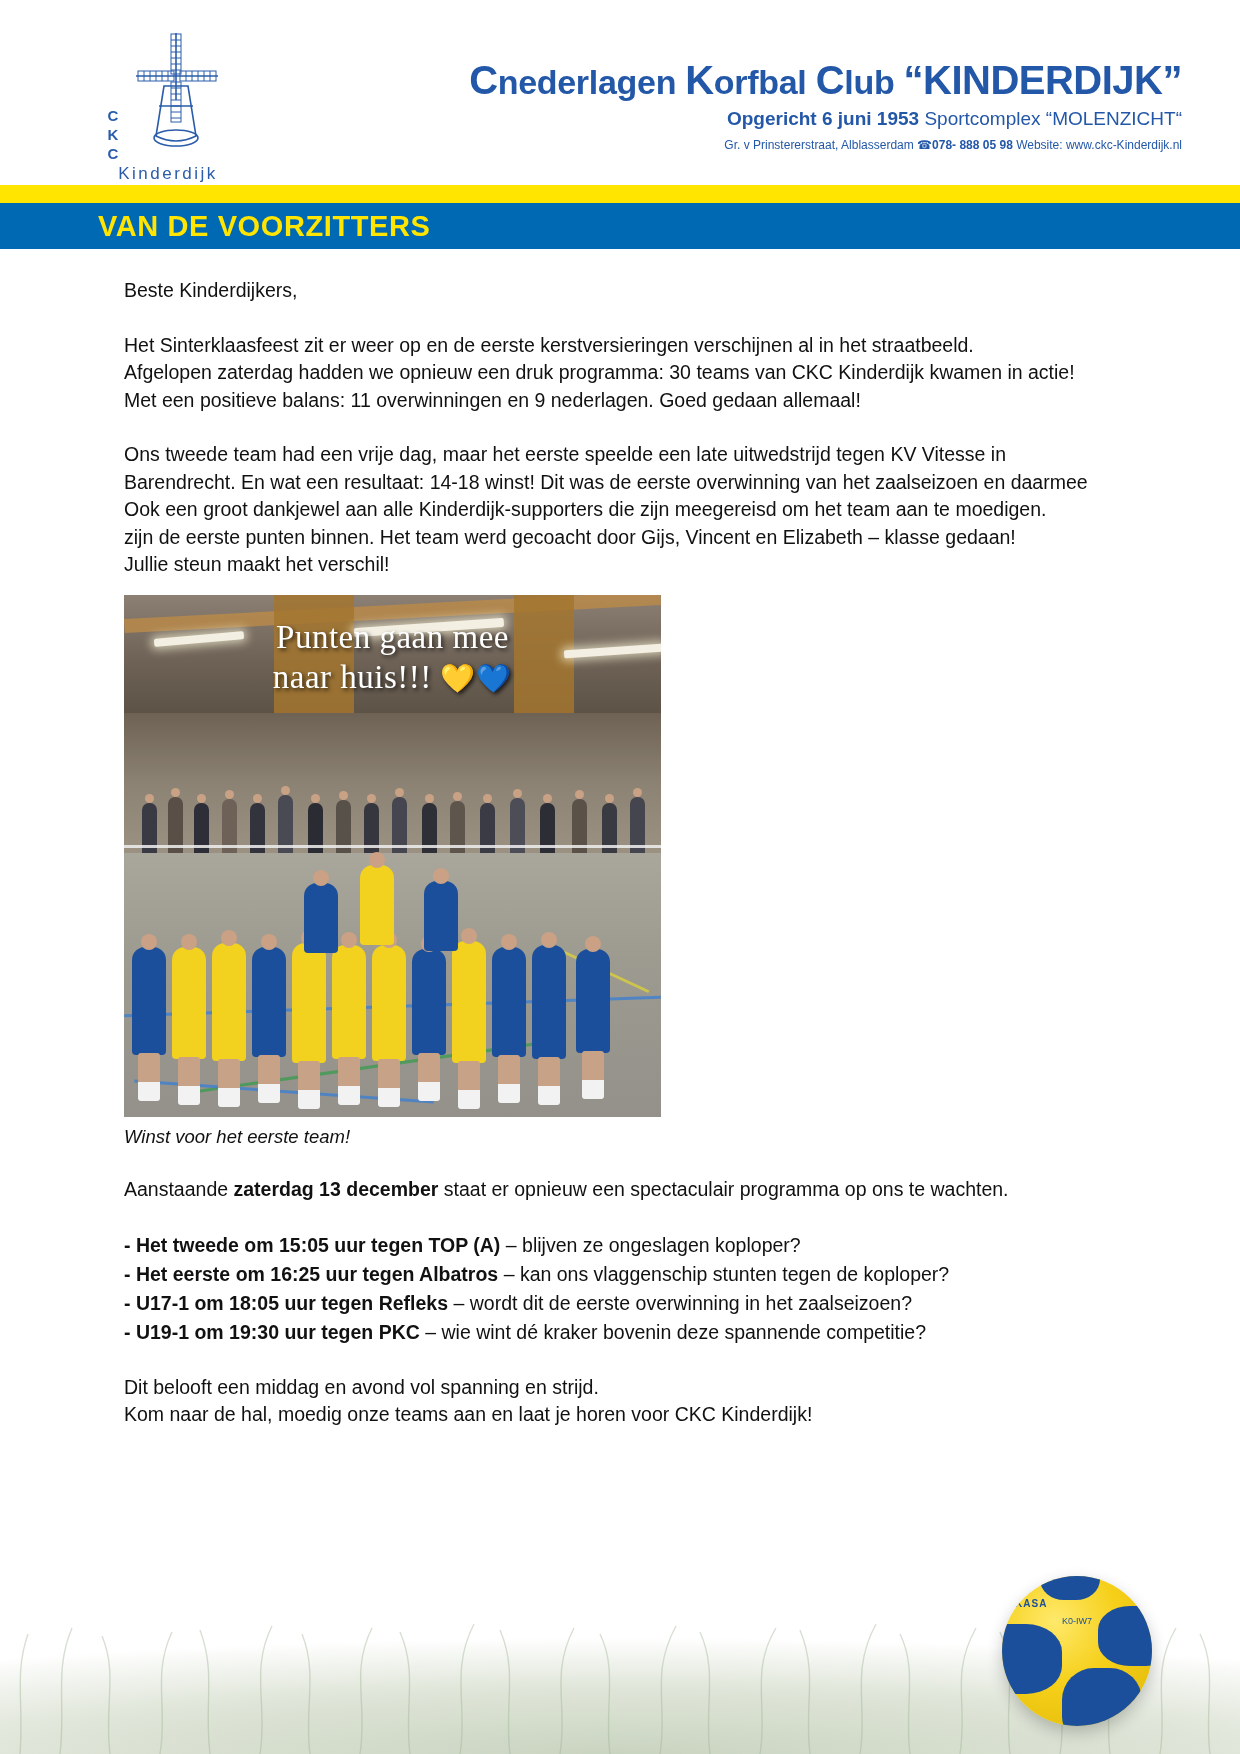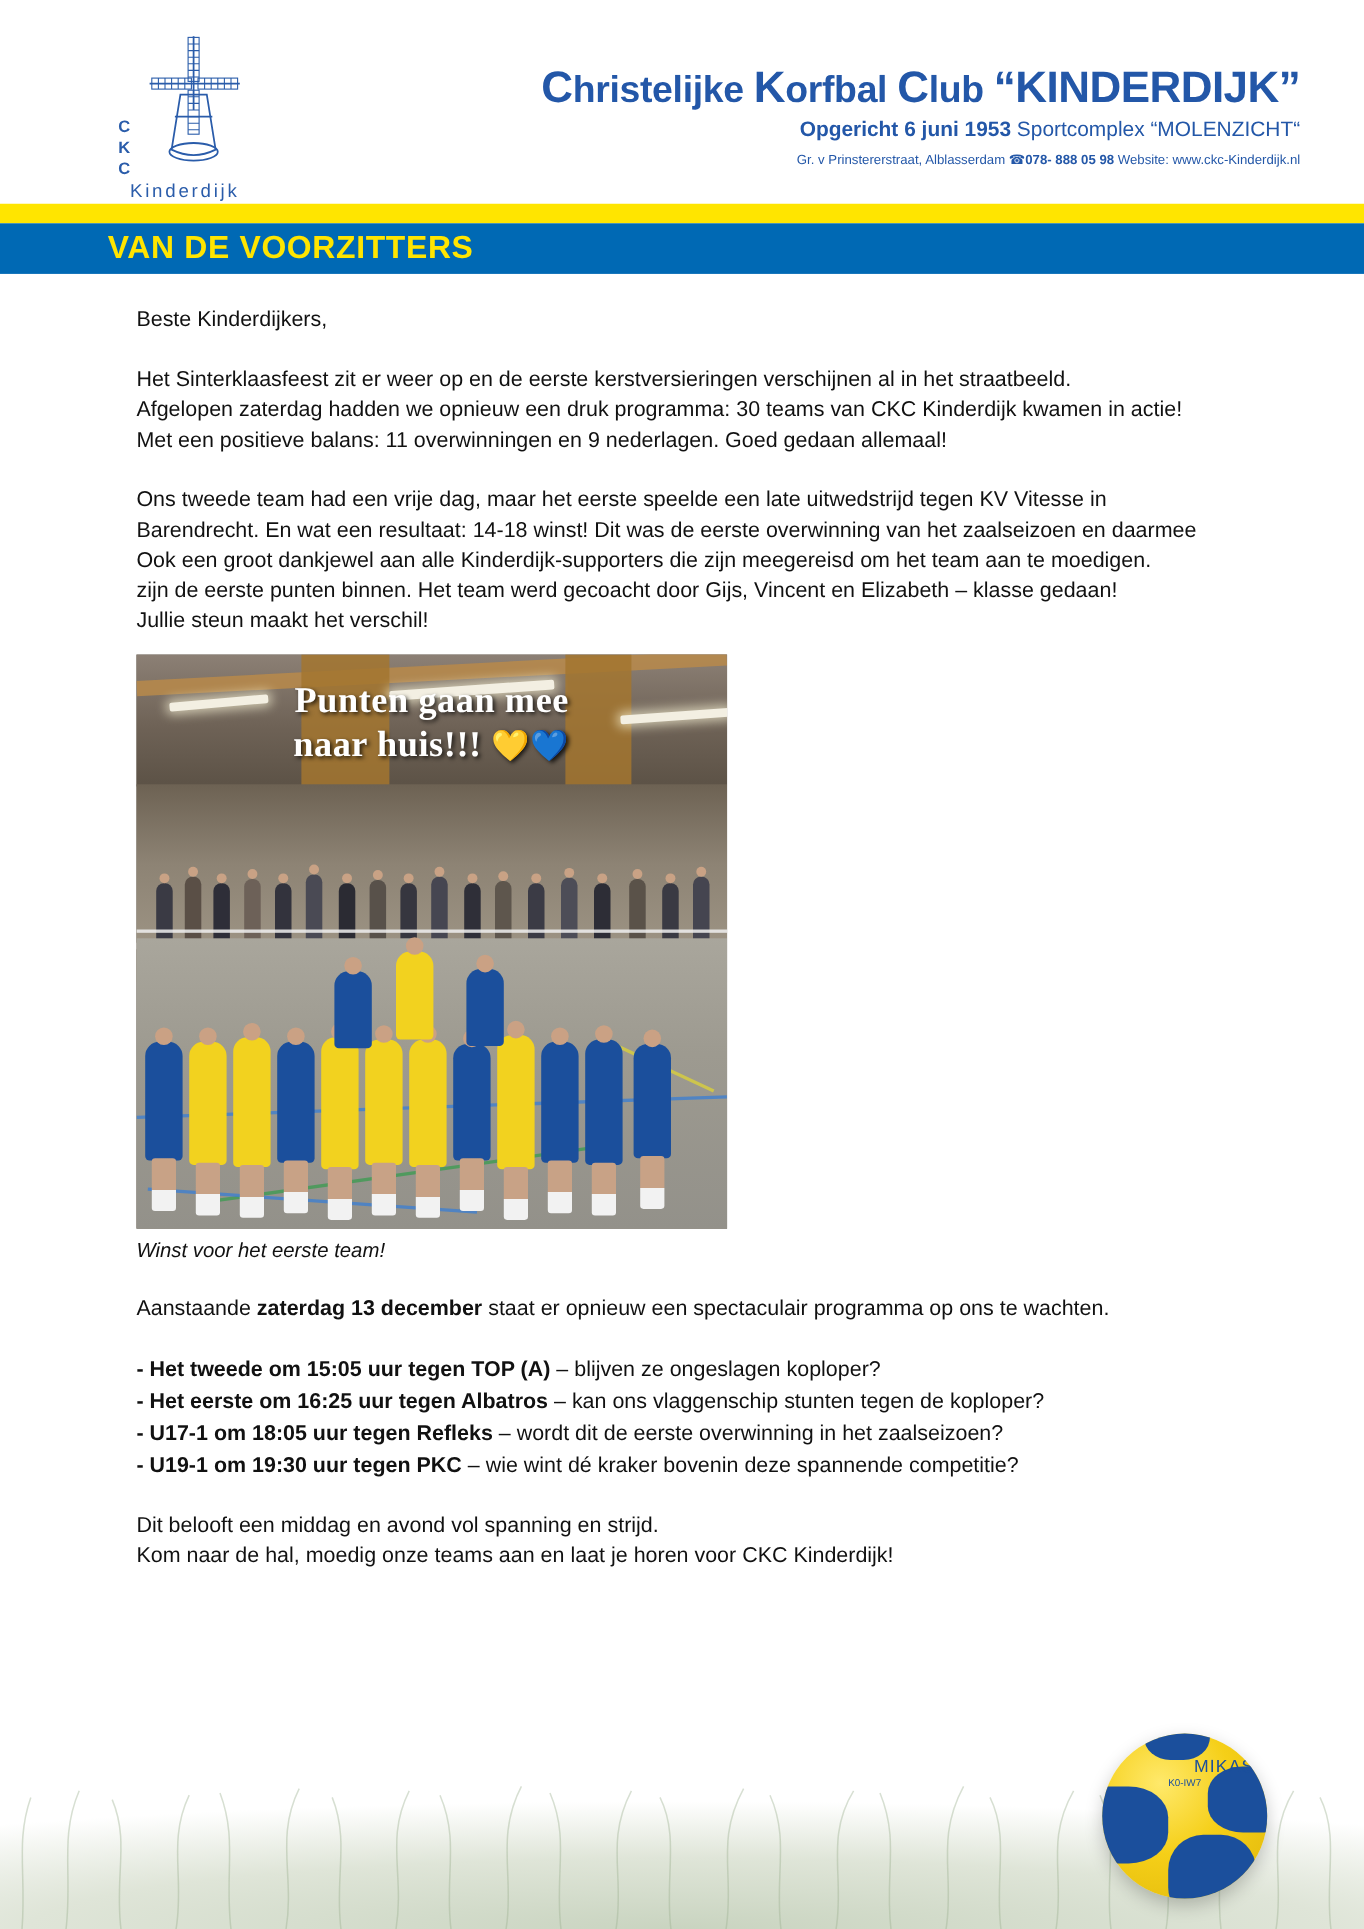"hristelijke" span { text: hristelijke -> nederlagen }
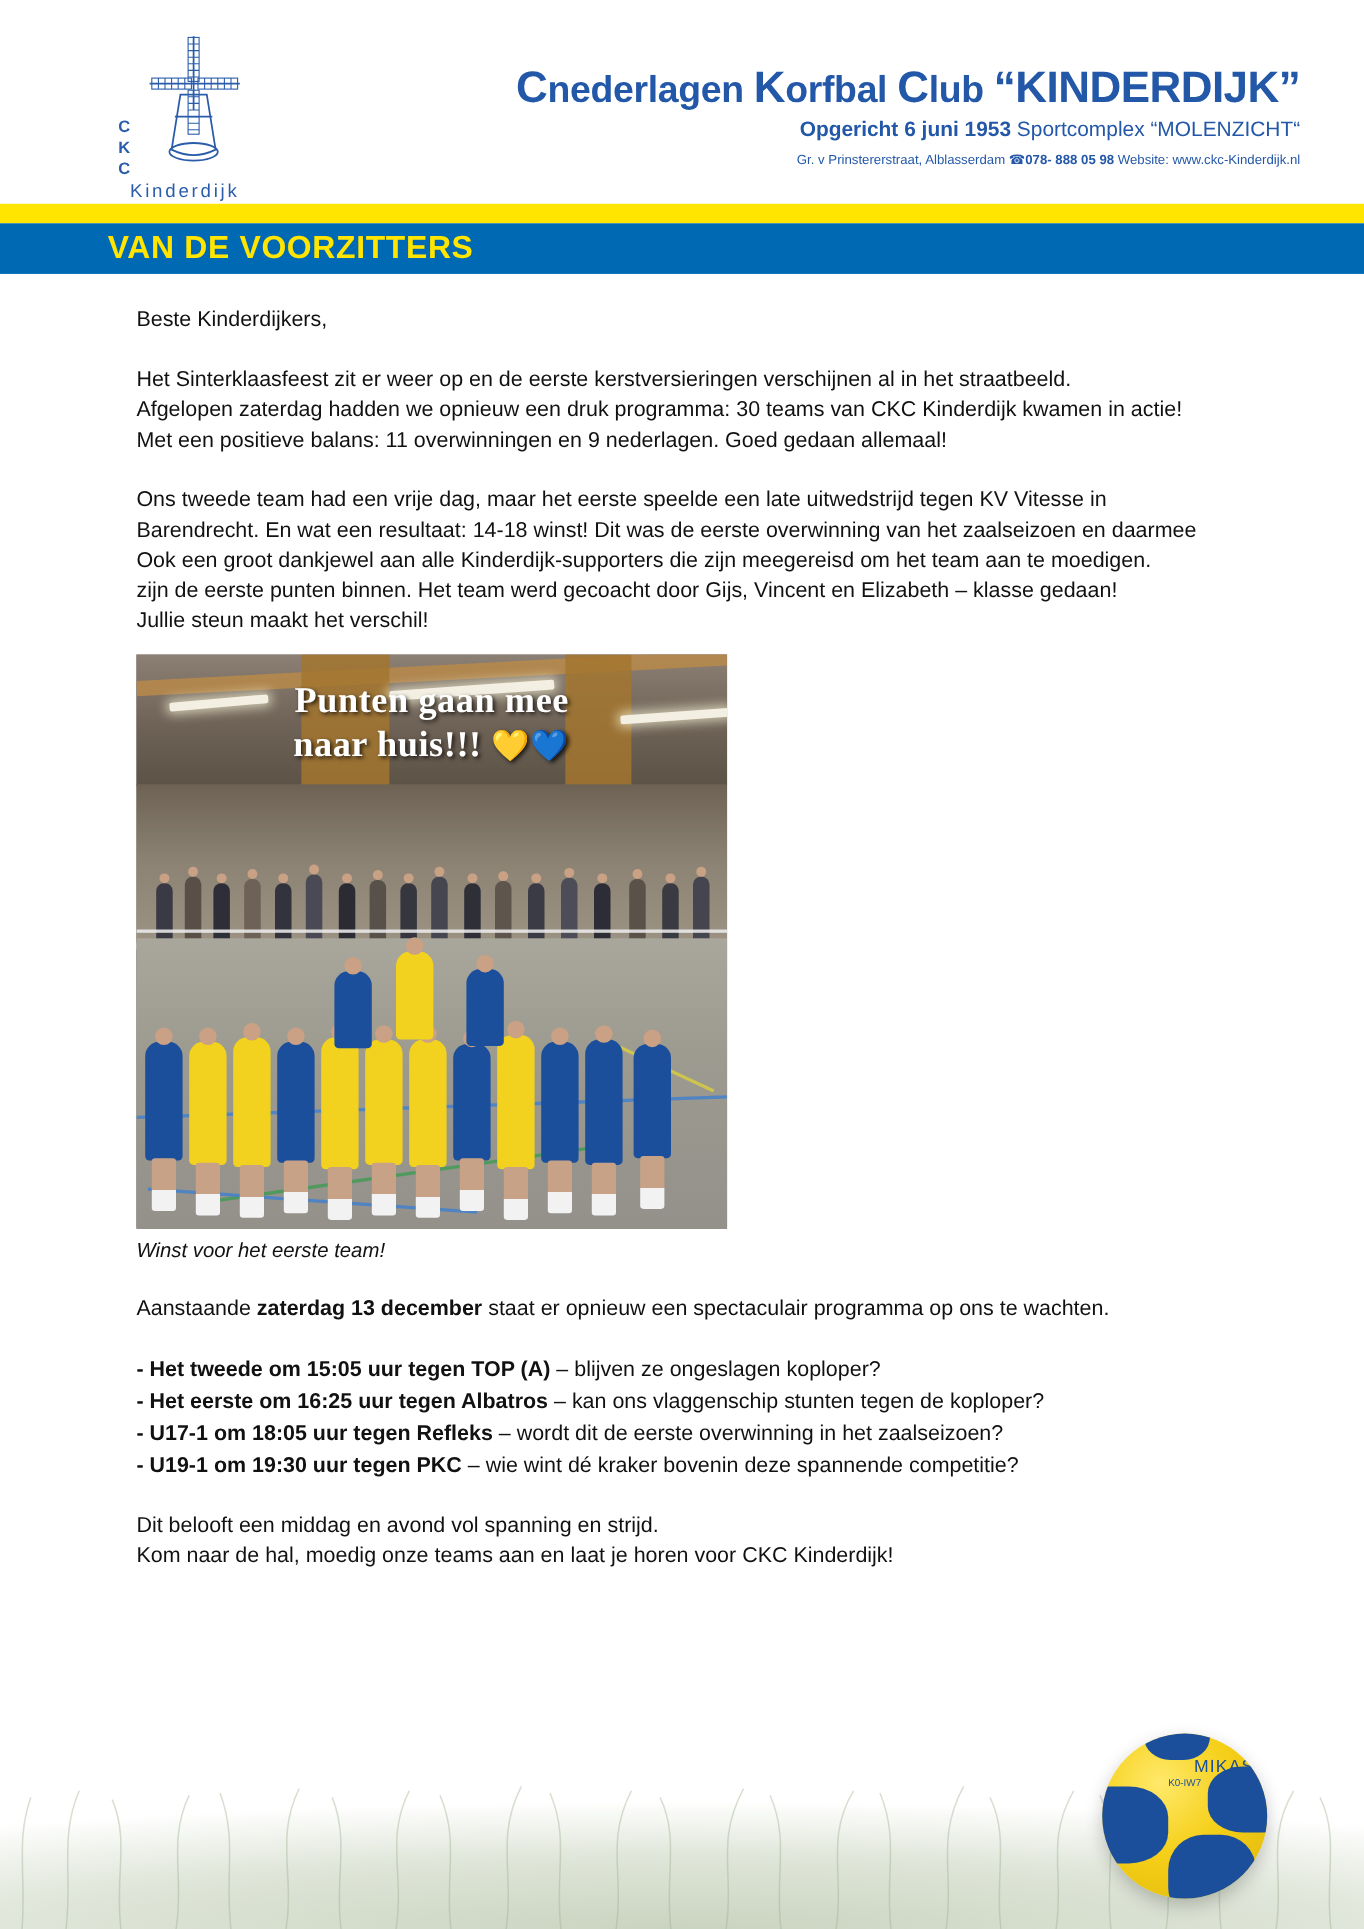"Punten gaan mee" .photo-overlay { font-weight: bold -> normal }
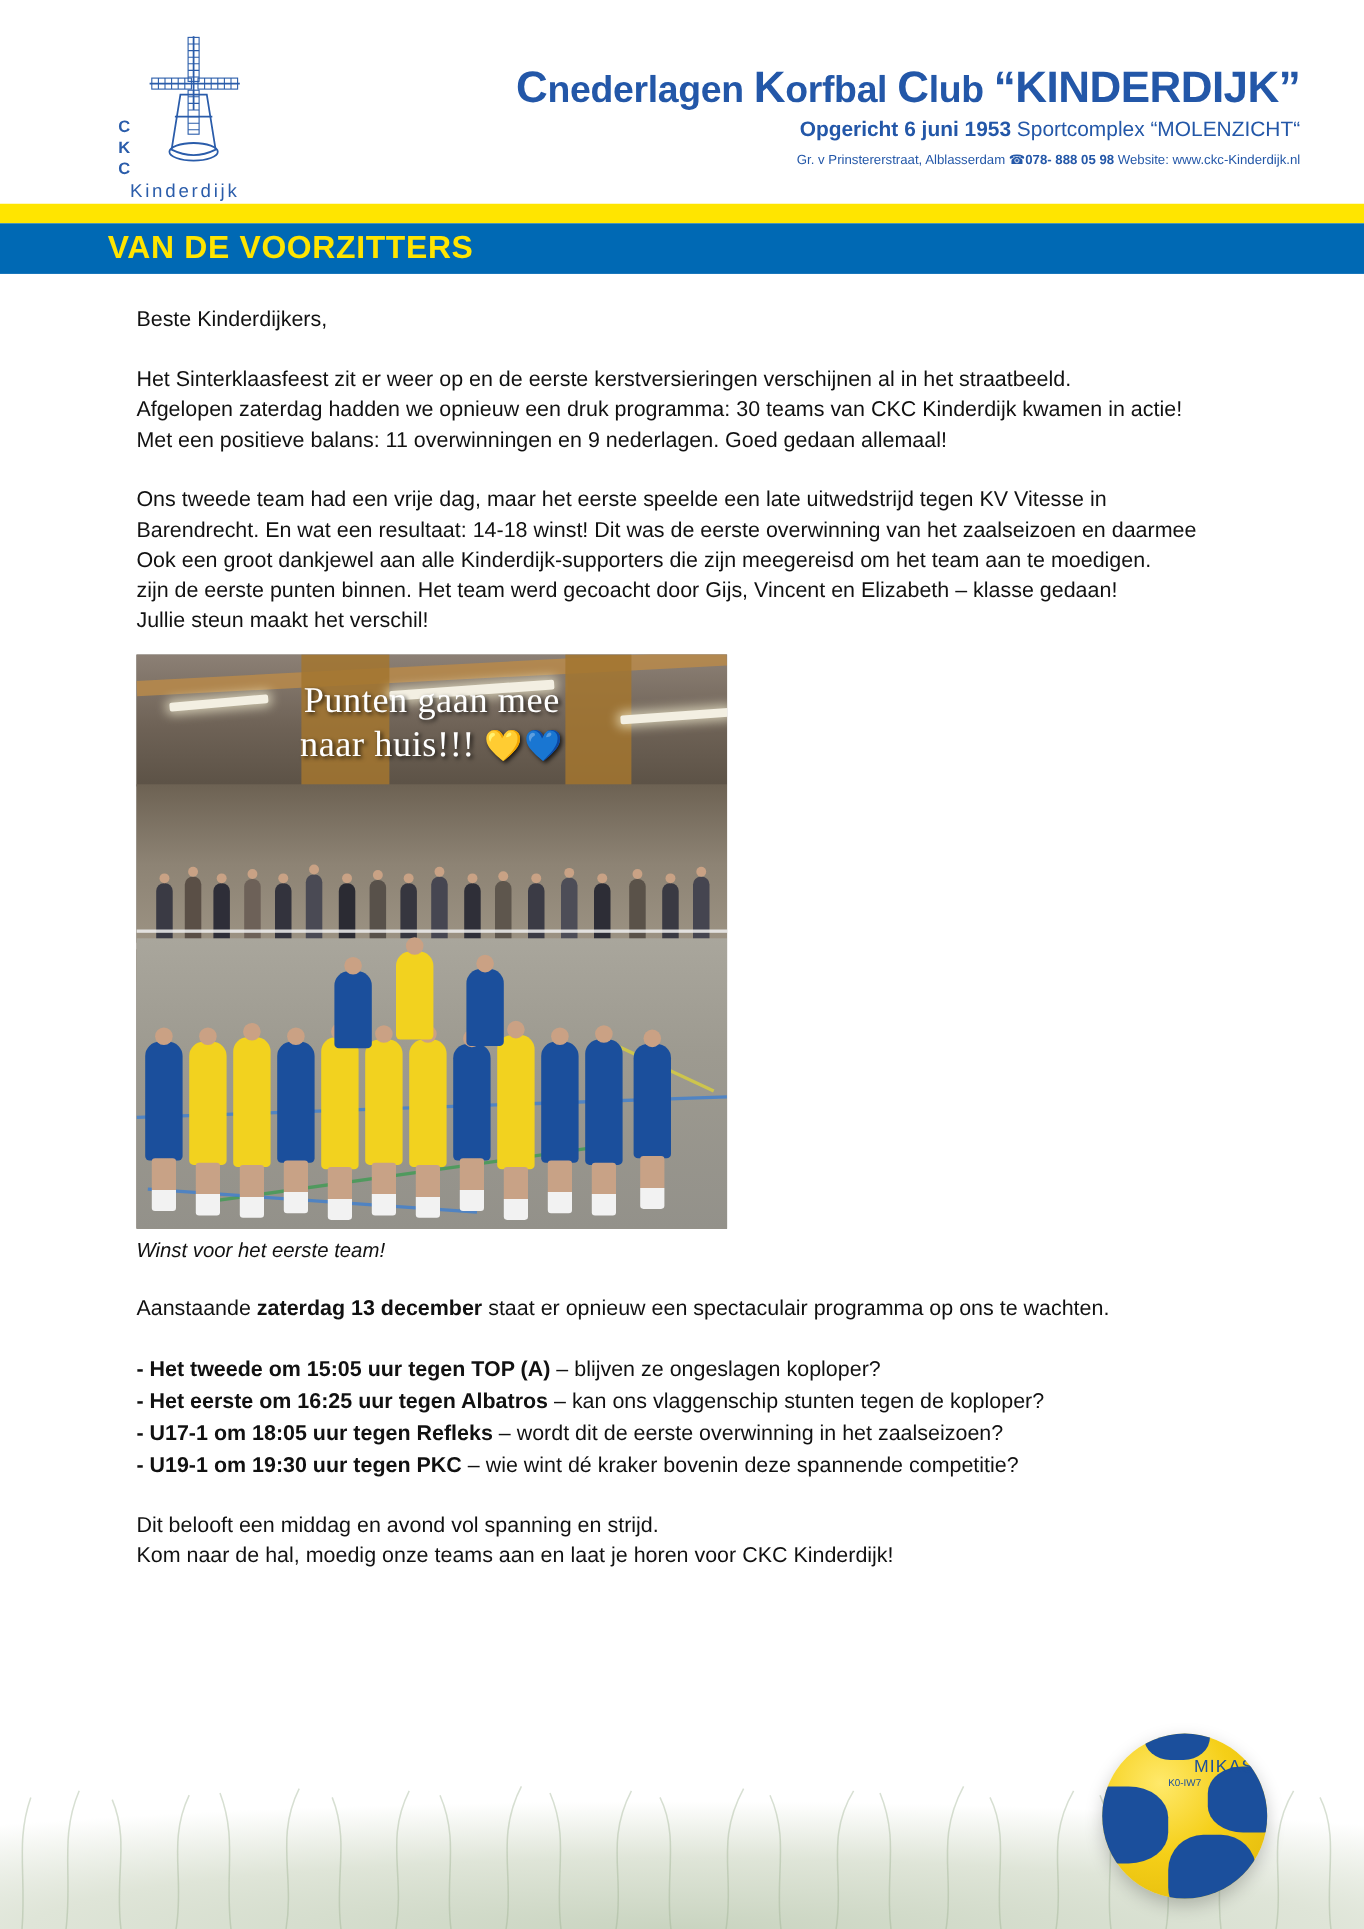"MIKASA" .ball-brand { font-size: 16px -> 10px; font-weight: normal -> bold; text-align: right -> left }
